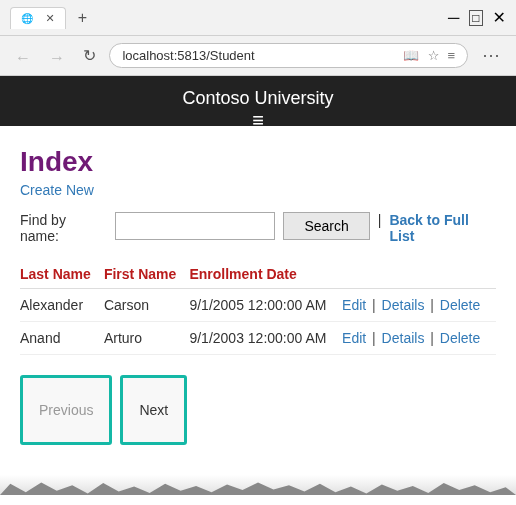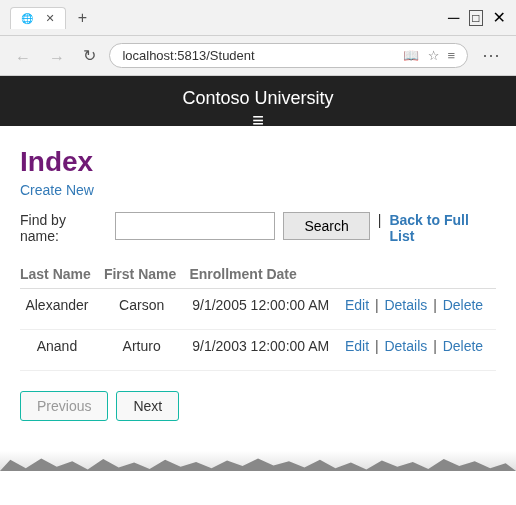"Last Name" th { color: #737373 -> #b91c1c }
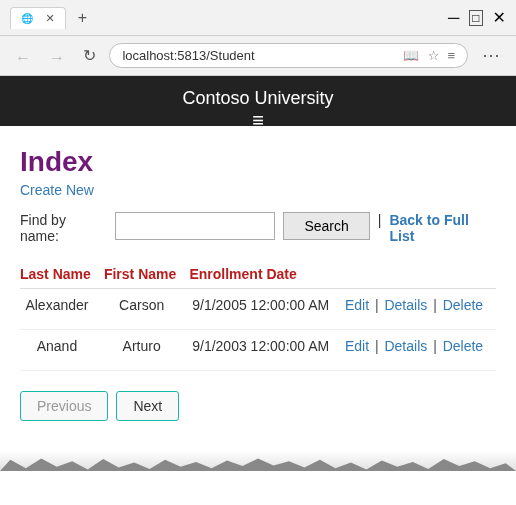"Alexander" td { padding: 8px 10px 16px 0 -> 8px 10px 8px 0; text-align: center -> none }
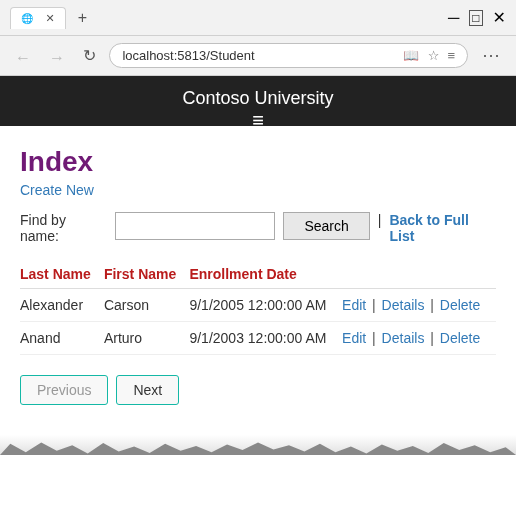"Previous" .page-btn { border: 1px solid #14b8a6 -> 3px solid #14b8a6; padding: 6px 16px -> 24px 16px }
